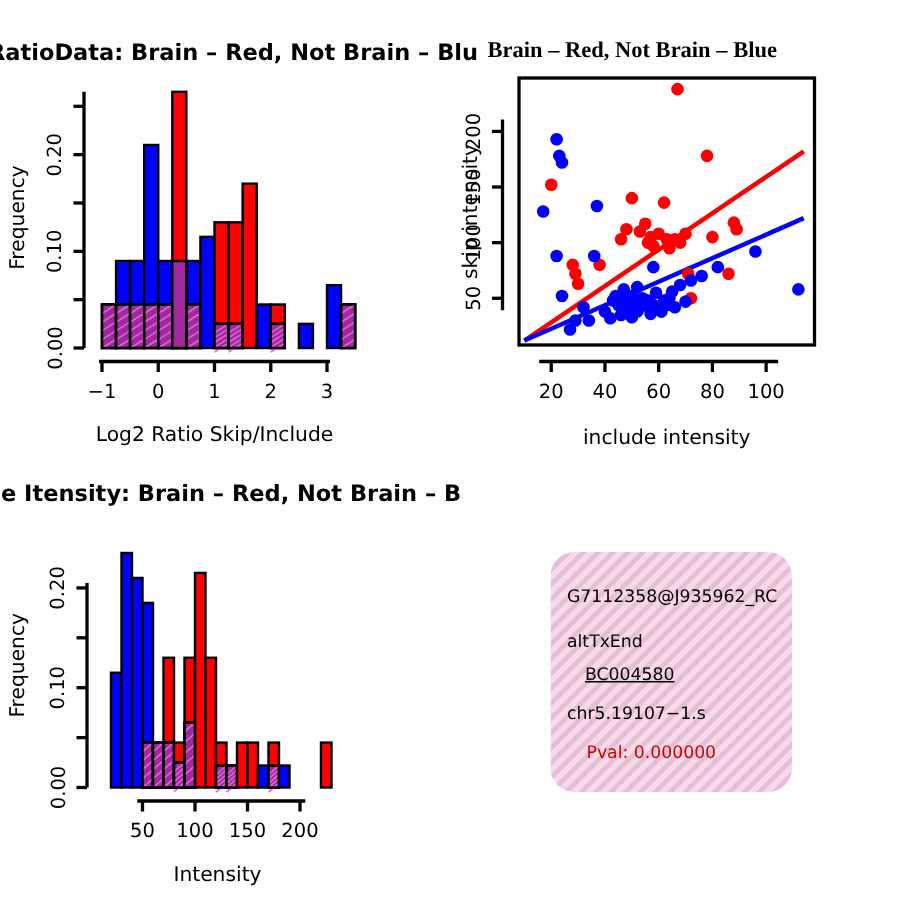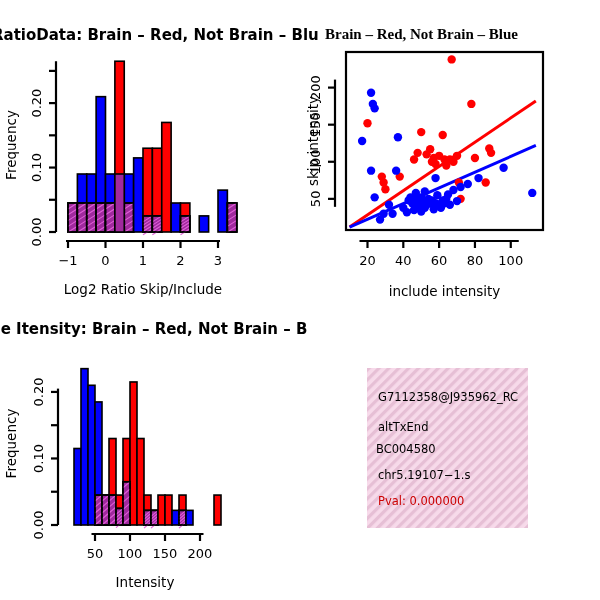"G7112358@J935962_RC" div.infobox { border-radius: none -> 16px }
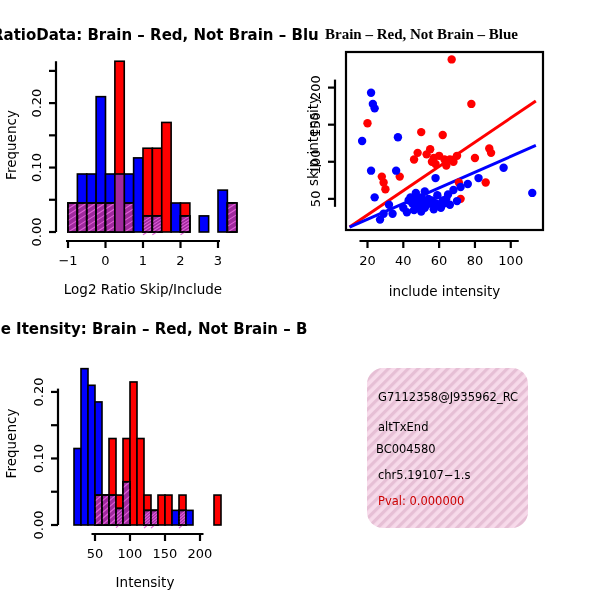"BC004580" div.boxtext { left: 9px -> 23px; text-decoration: none -> underline }
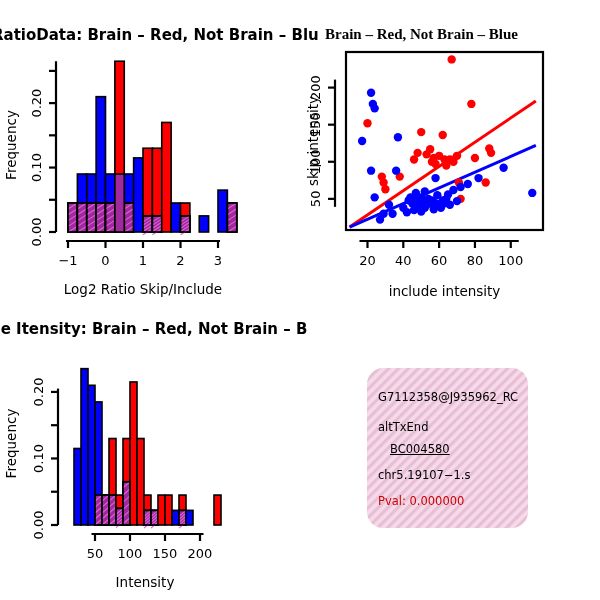"Pval: 0.000000" div.boxtext { left: 11px -> 24px }
